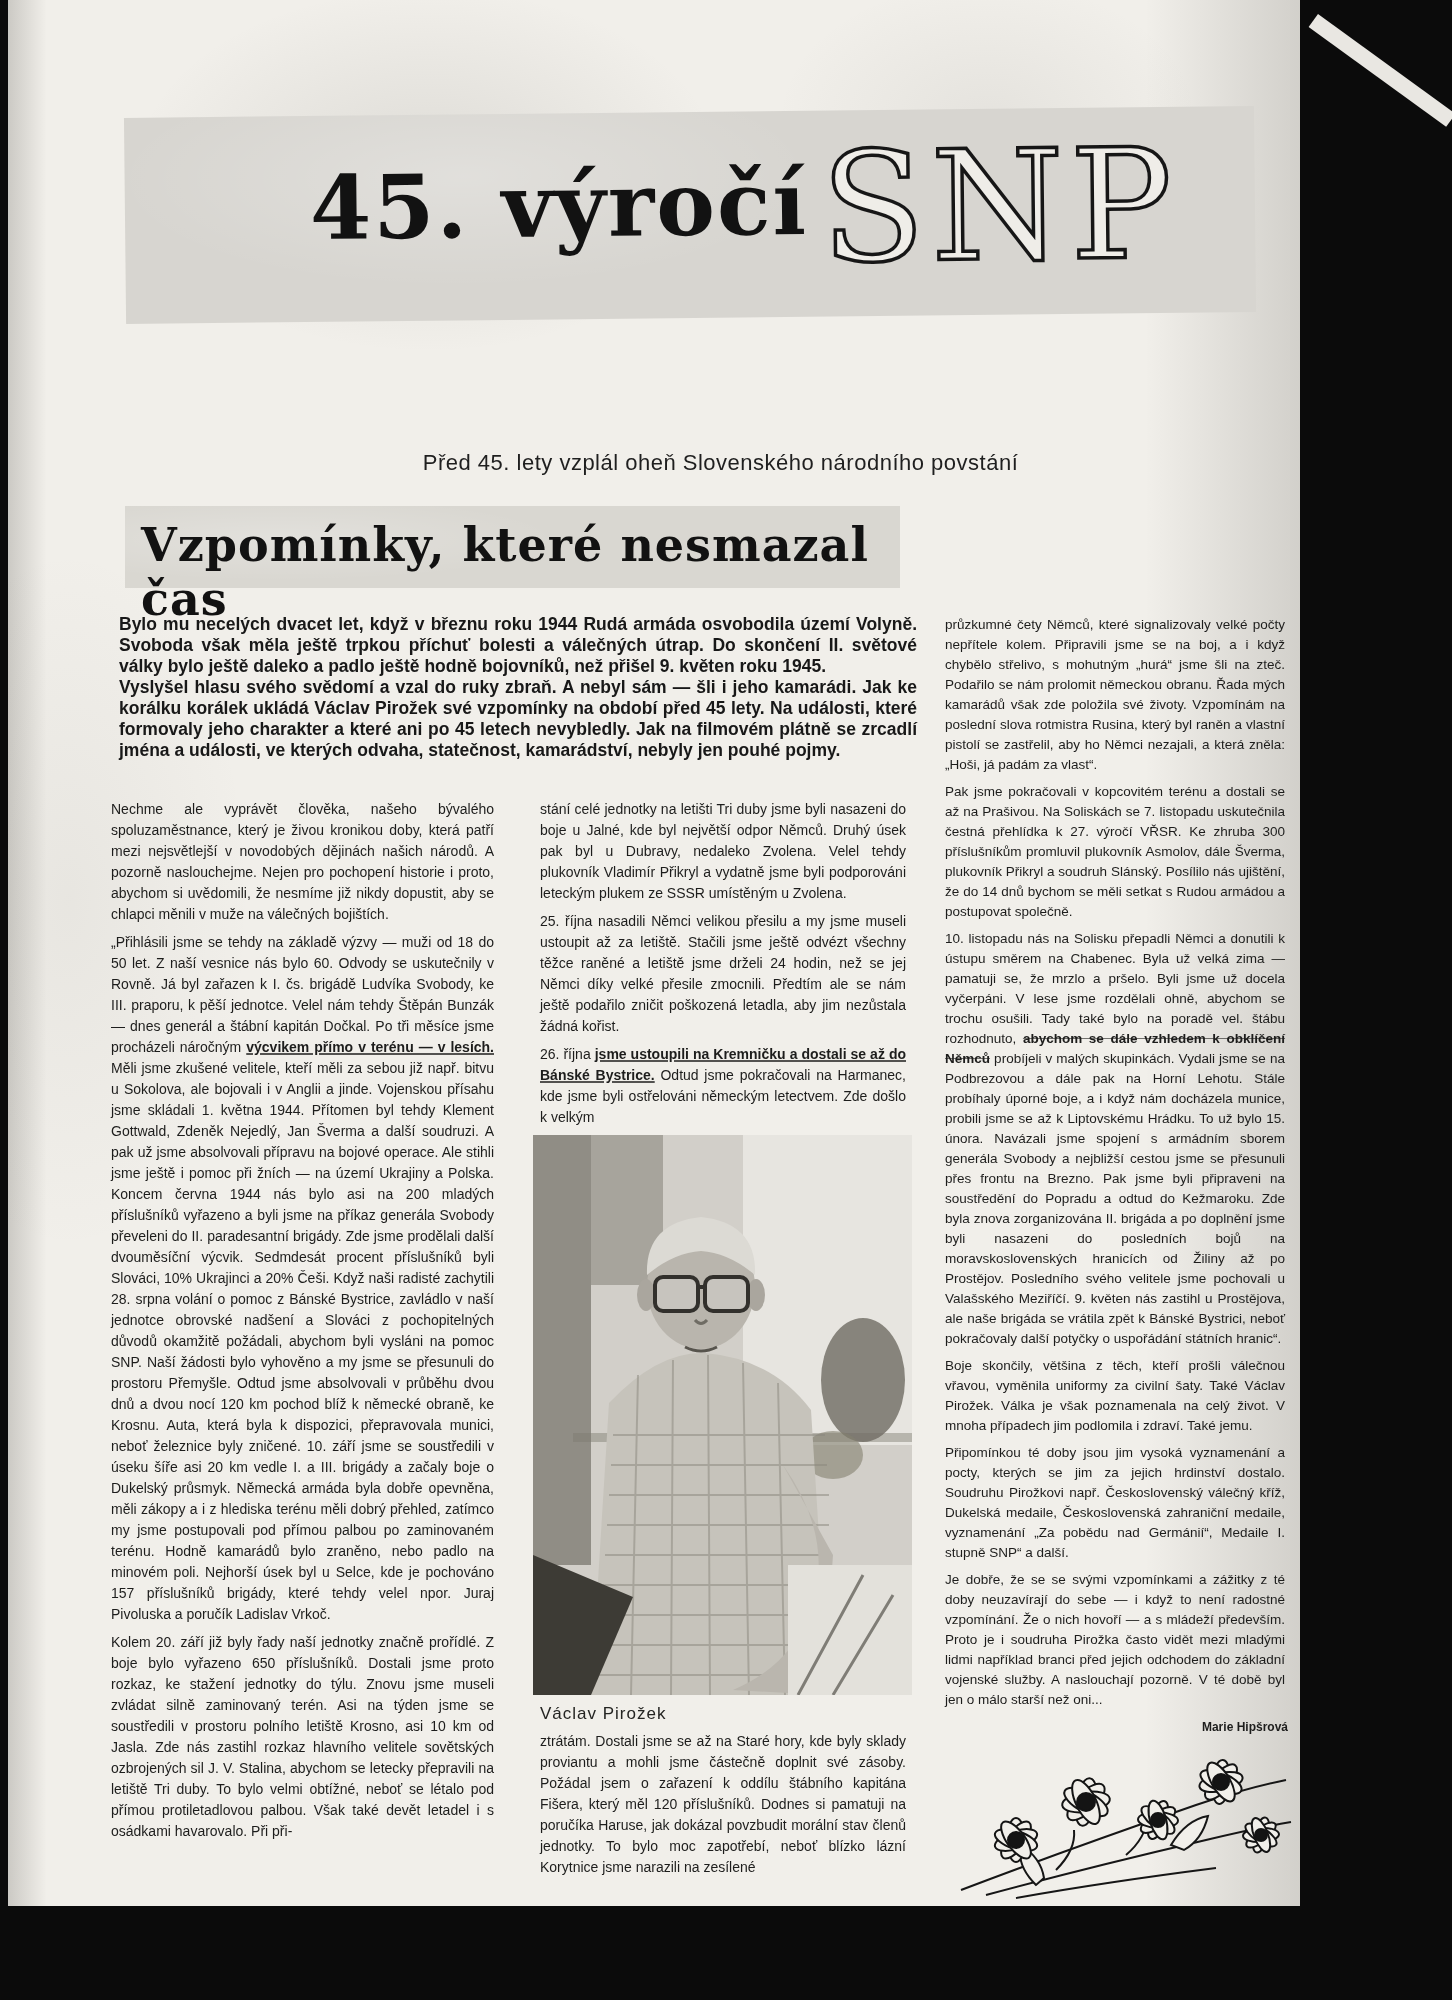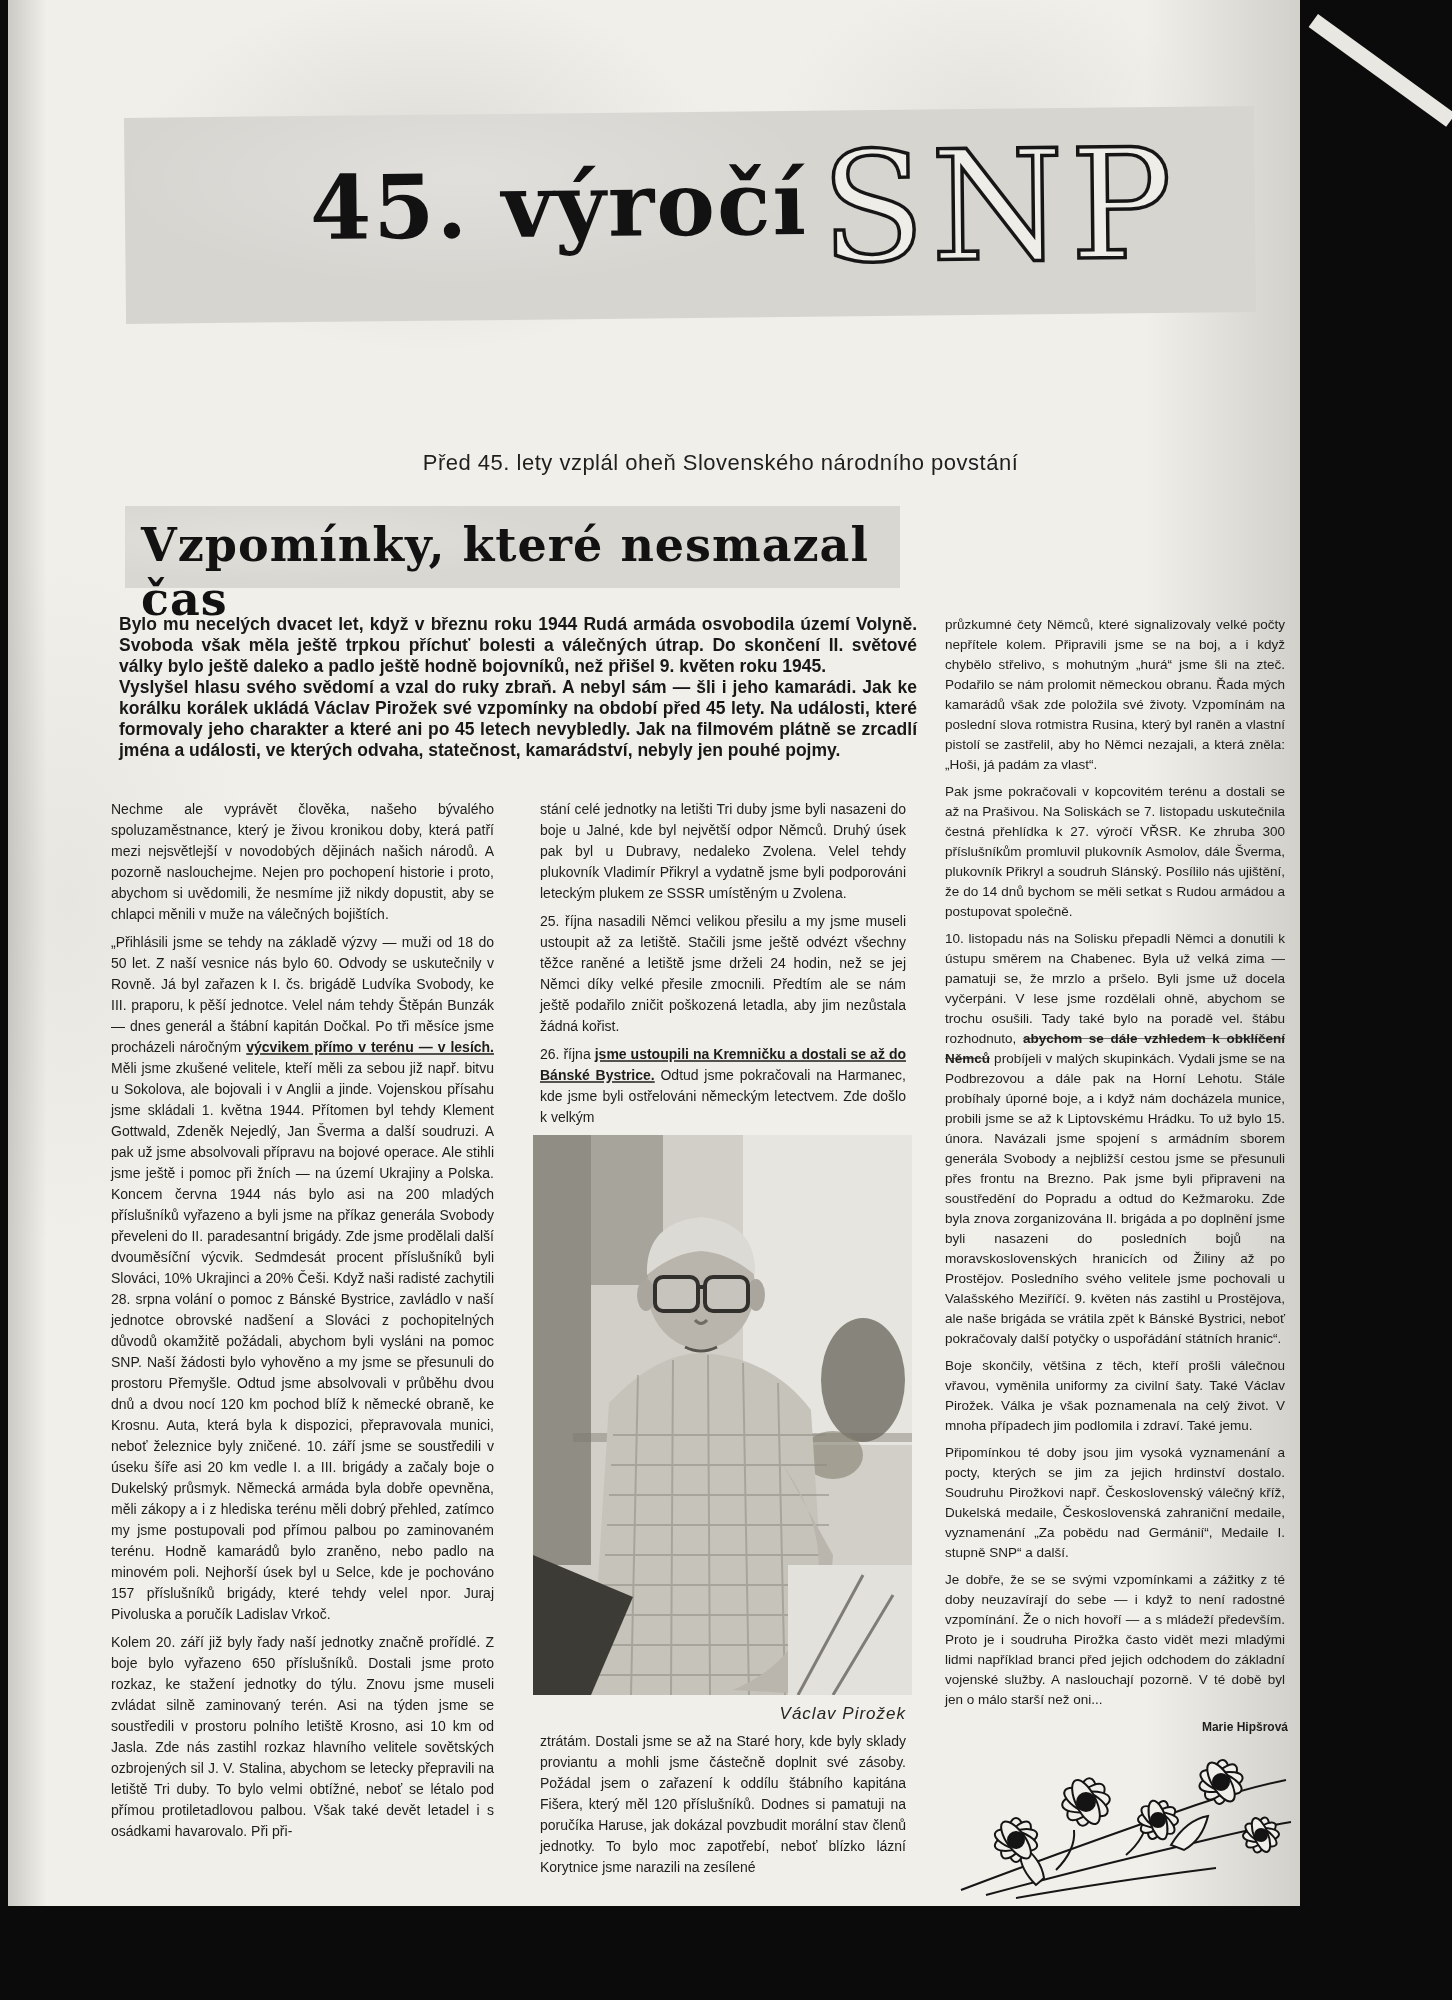"Václav Pirožek" .caption { font-style: italic -> none; text-align: right -> left }
